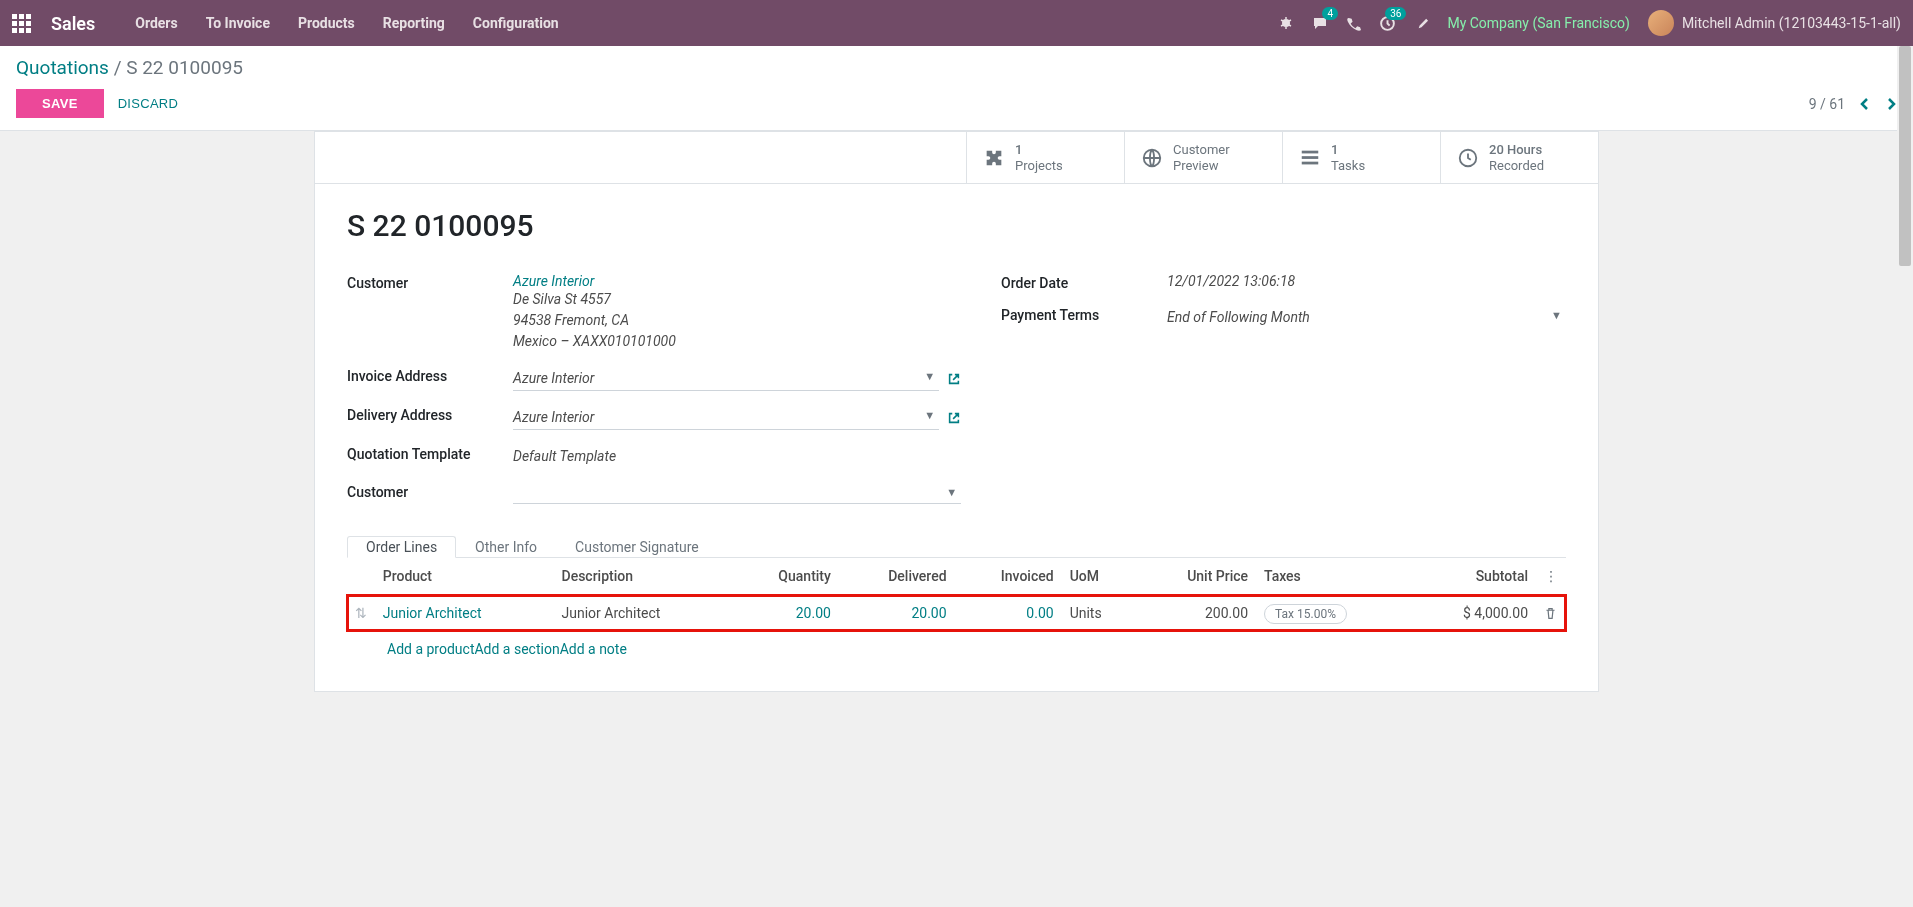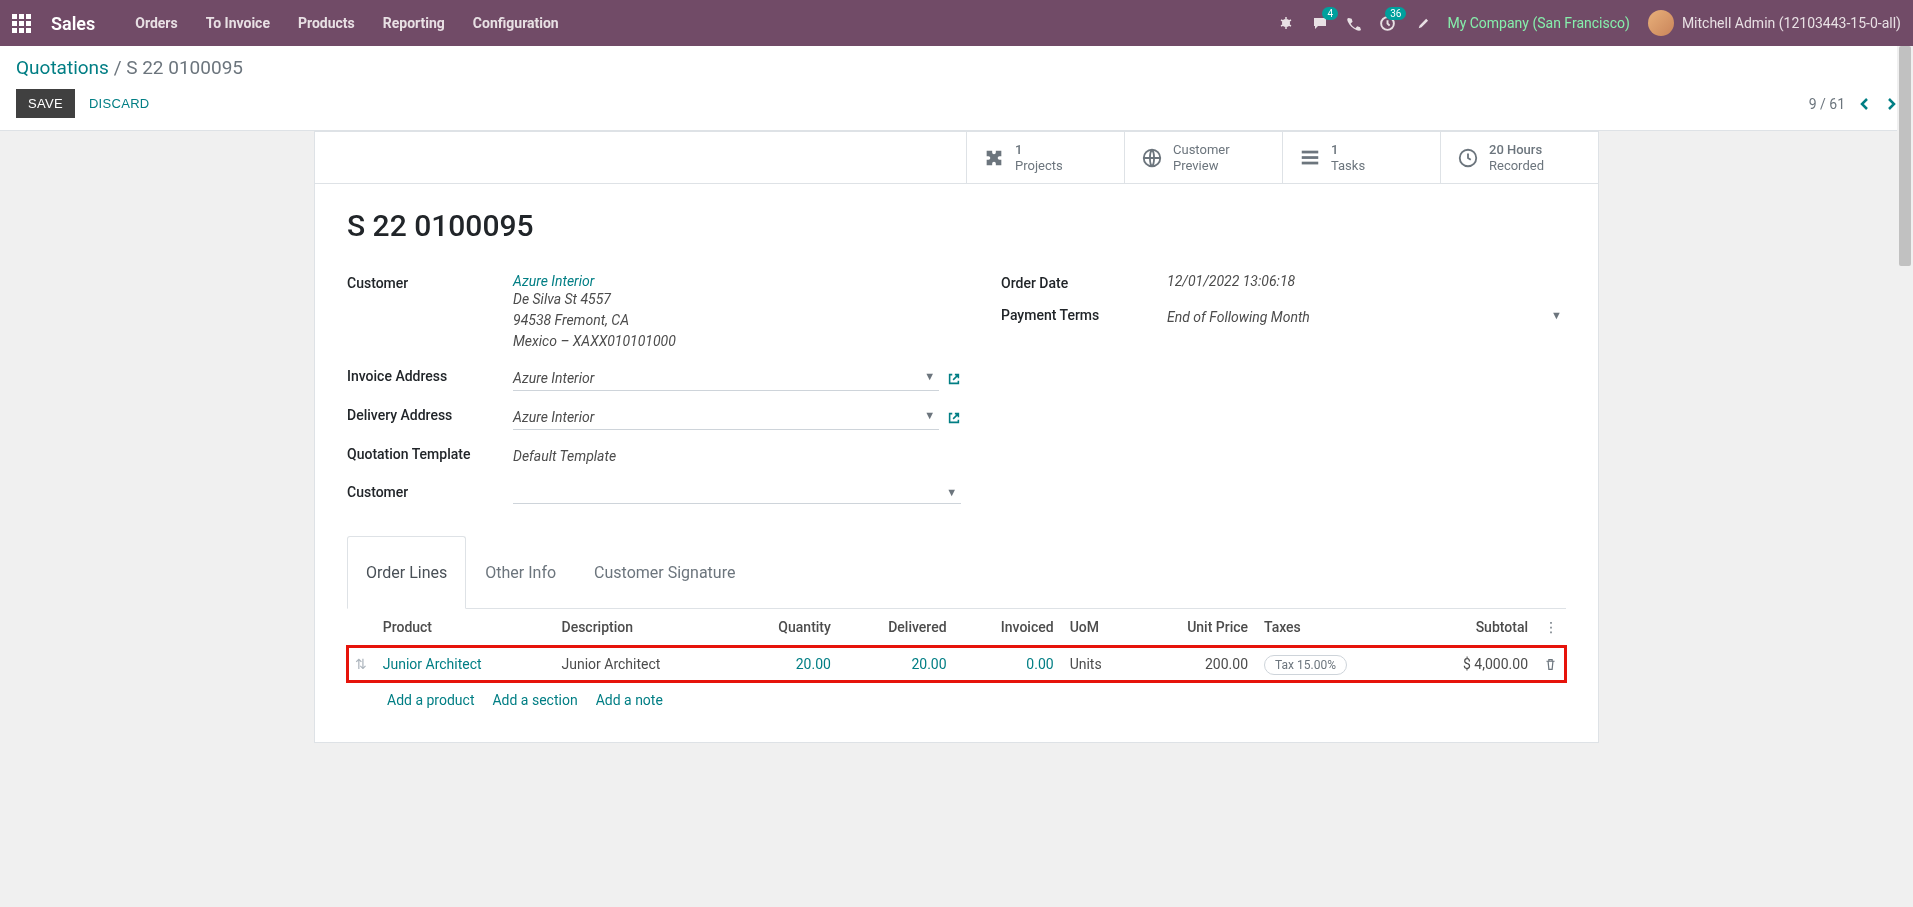"Mitchell Admin (12103443-15-0-all)" div.user-name { text: 12103443-15-0-all -> 12103443-15-1-all }
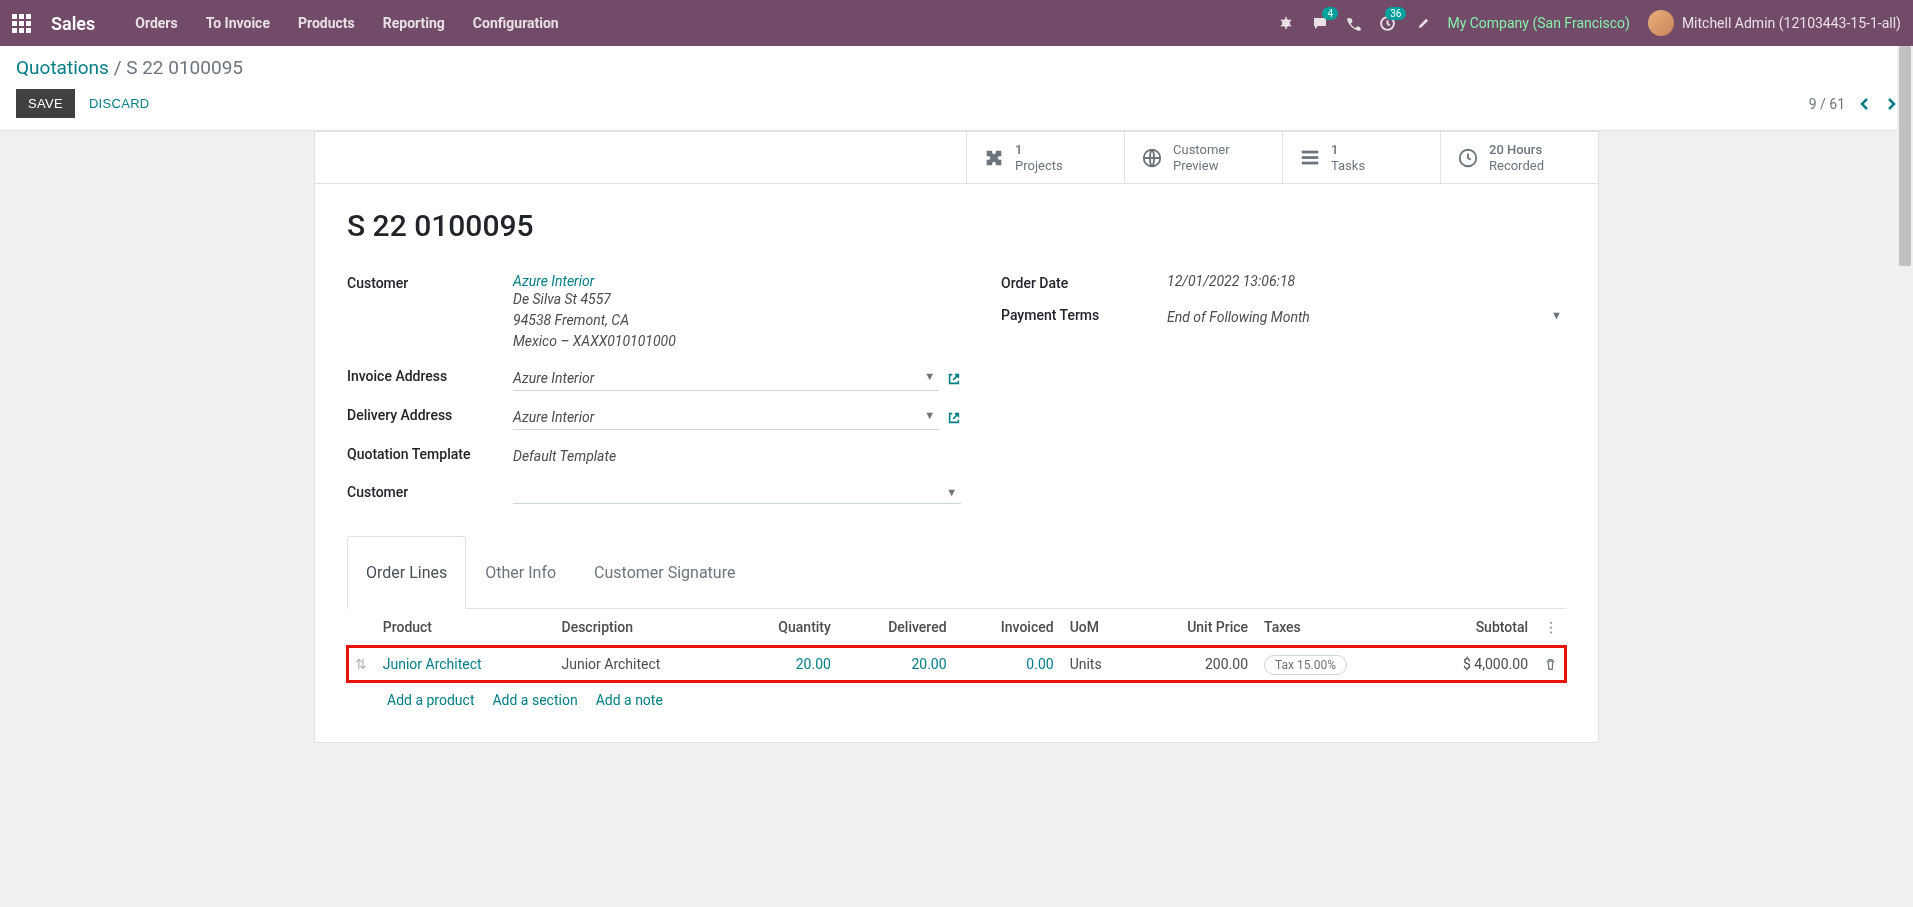"SAVE" .btn-save { background: #404040 -> #ec4899; font-weight: 400 -> 700; padding: 7px 12px -> 7px 26px }
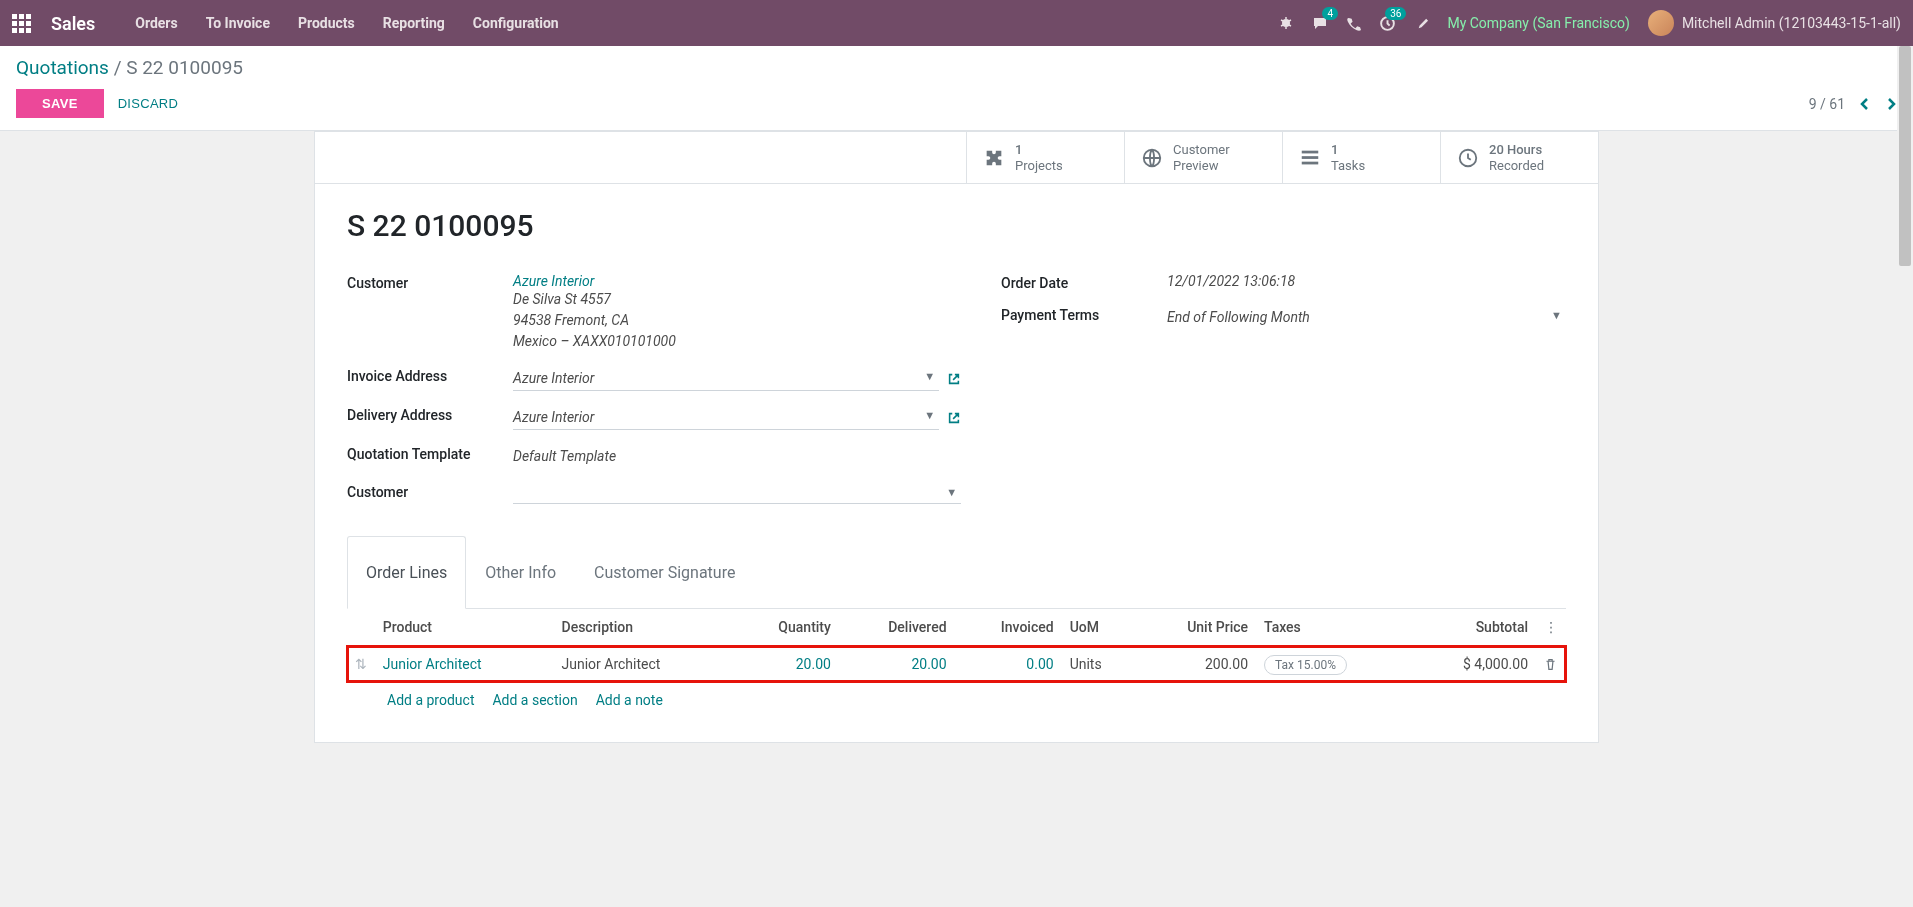"Order Lines" .tab { font-size: 16px -> 14px; padding: 26px 18px -> 2px 18px }
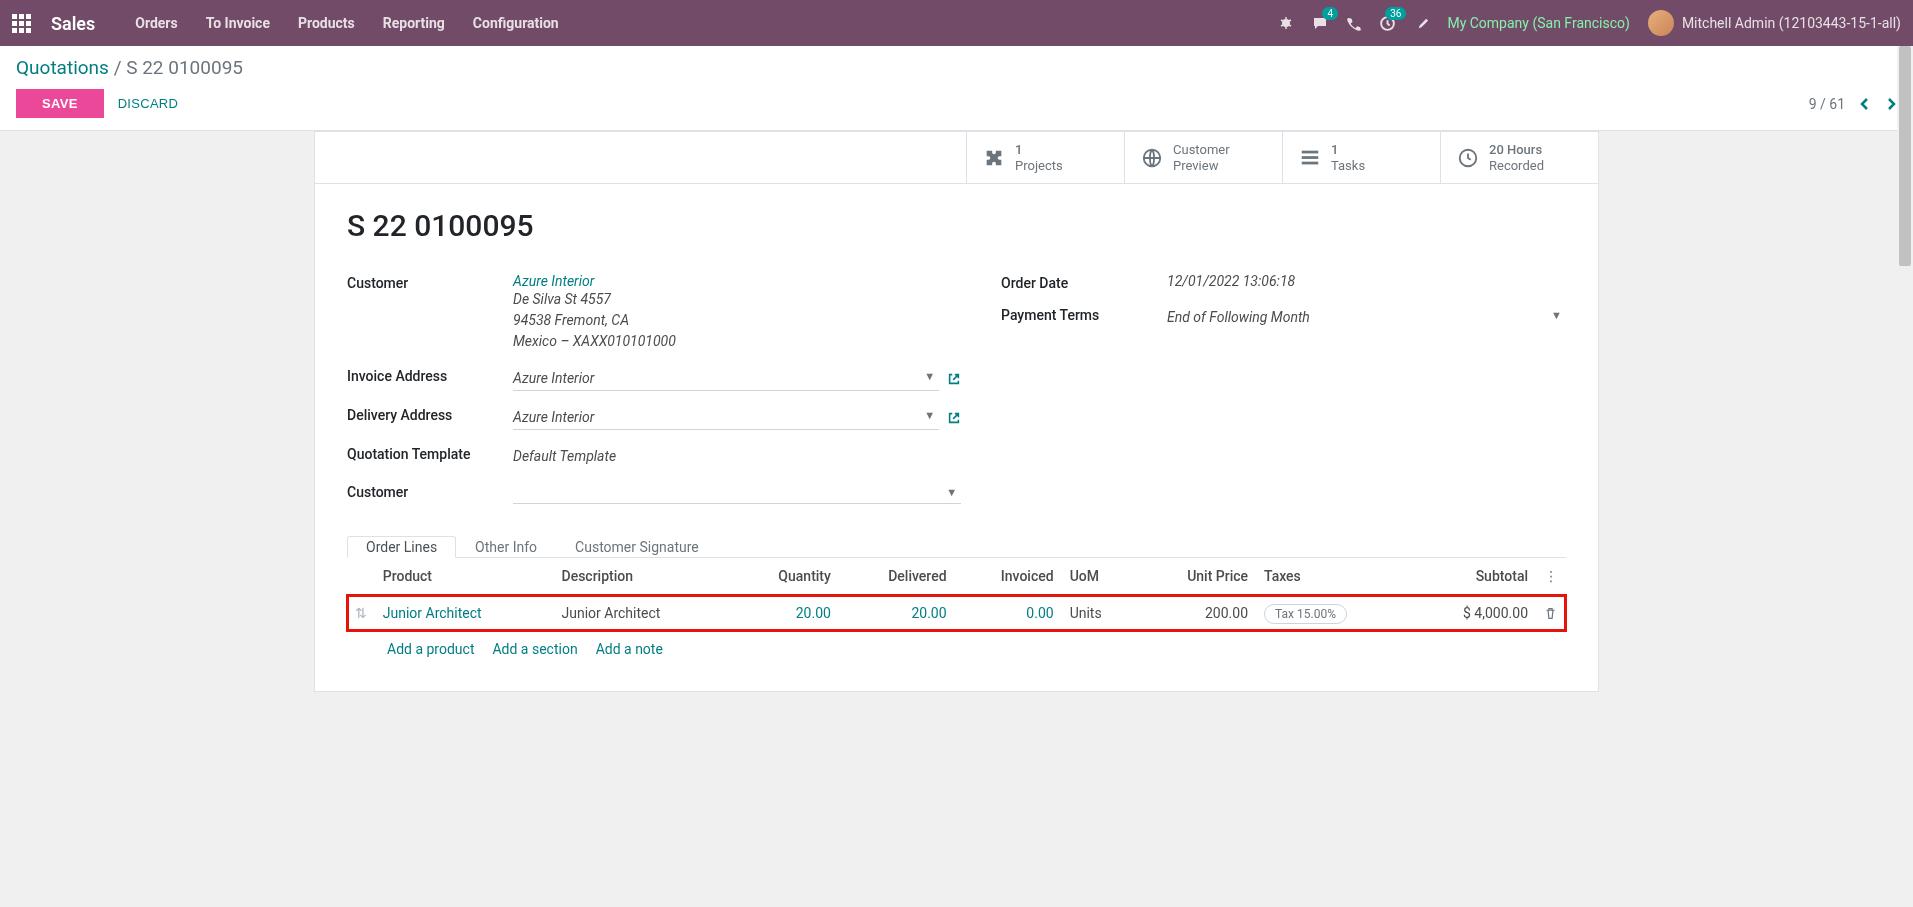"Add a product" .add-links { gap: 18px -> none }
